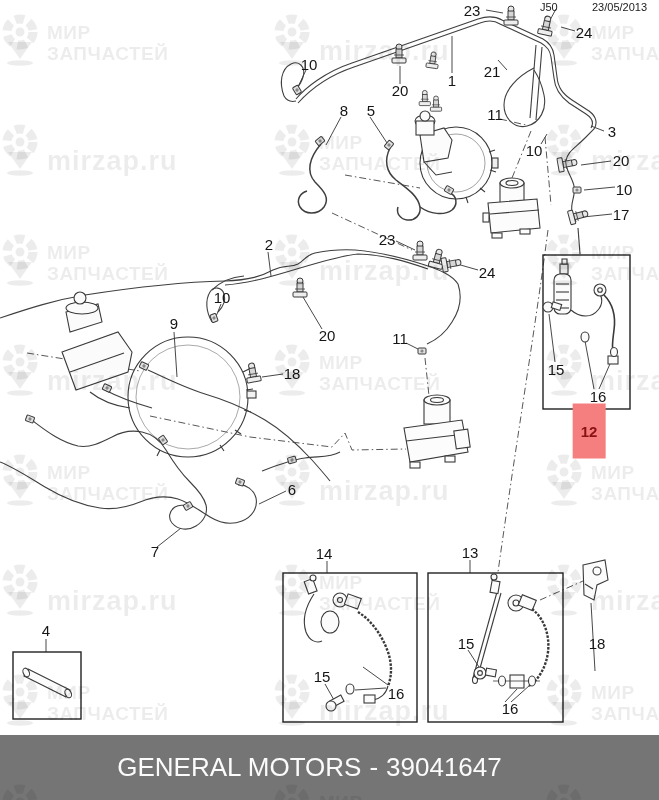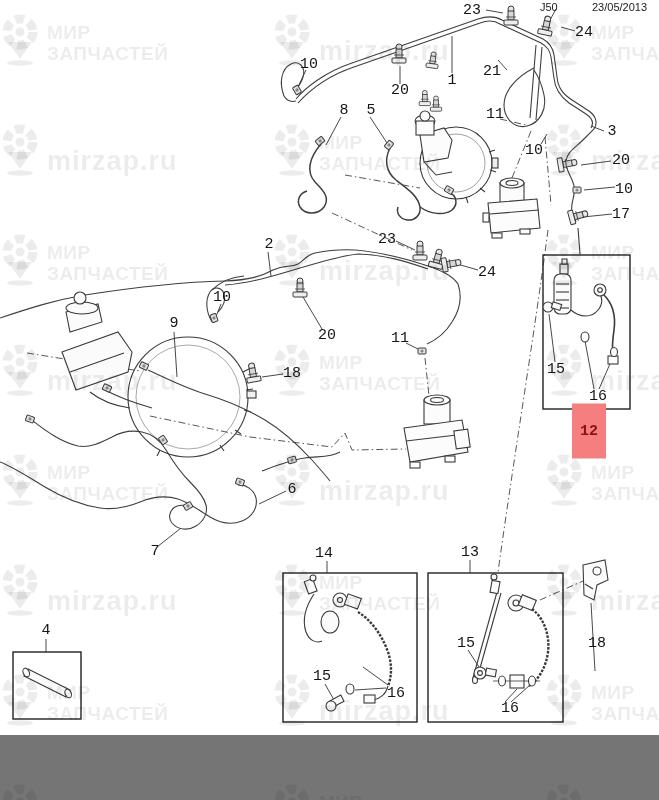"23" .callout { font-family: Liberation Mono, monospace -> none }
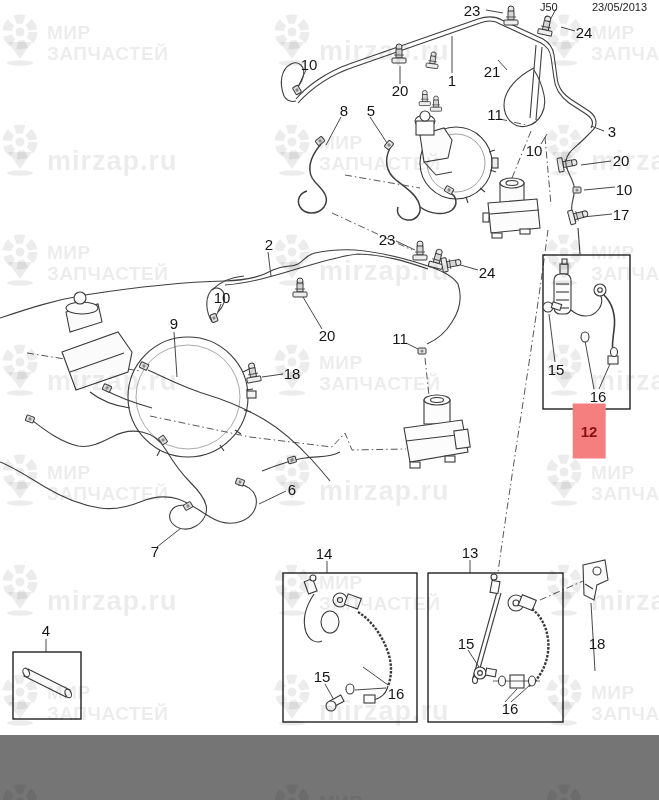"GENERAL MOTORS - 39041647" span { html: none -> <span> <span>GENERAL MOTORS</span><span>-</span><span>39041647</span> </span> }
